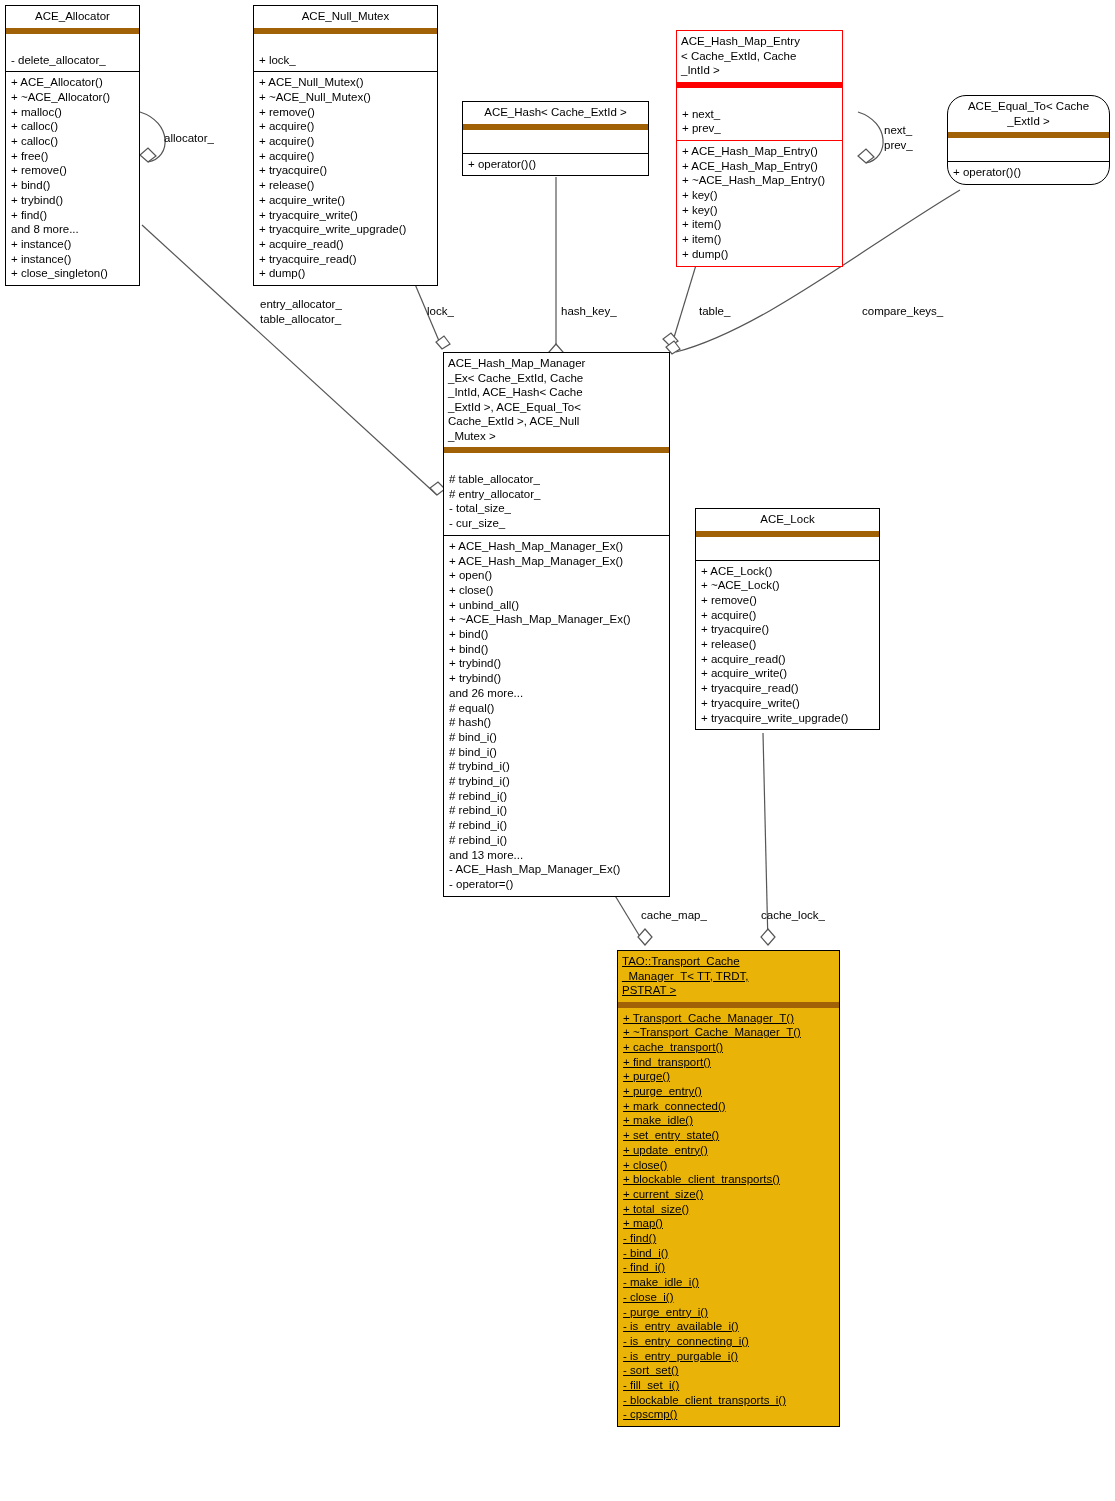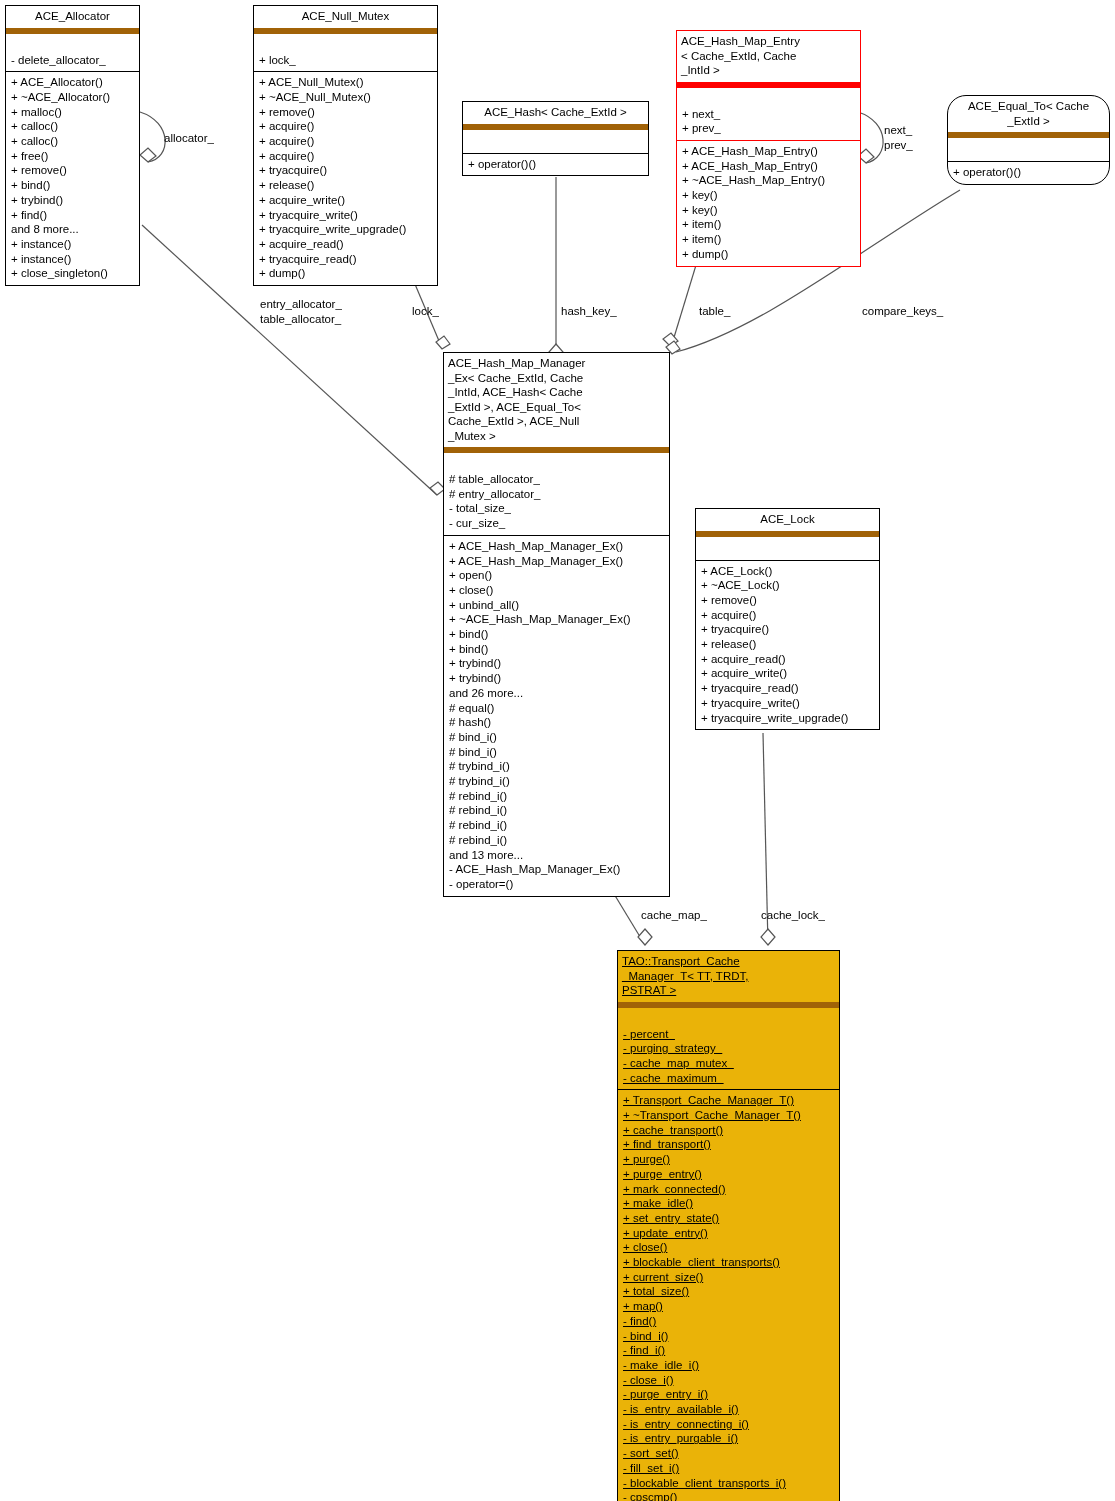"ACE_Hash_Map_Entry" div.uml-class { width: 185px -> 167px }
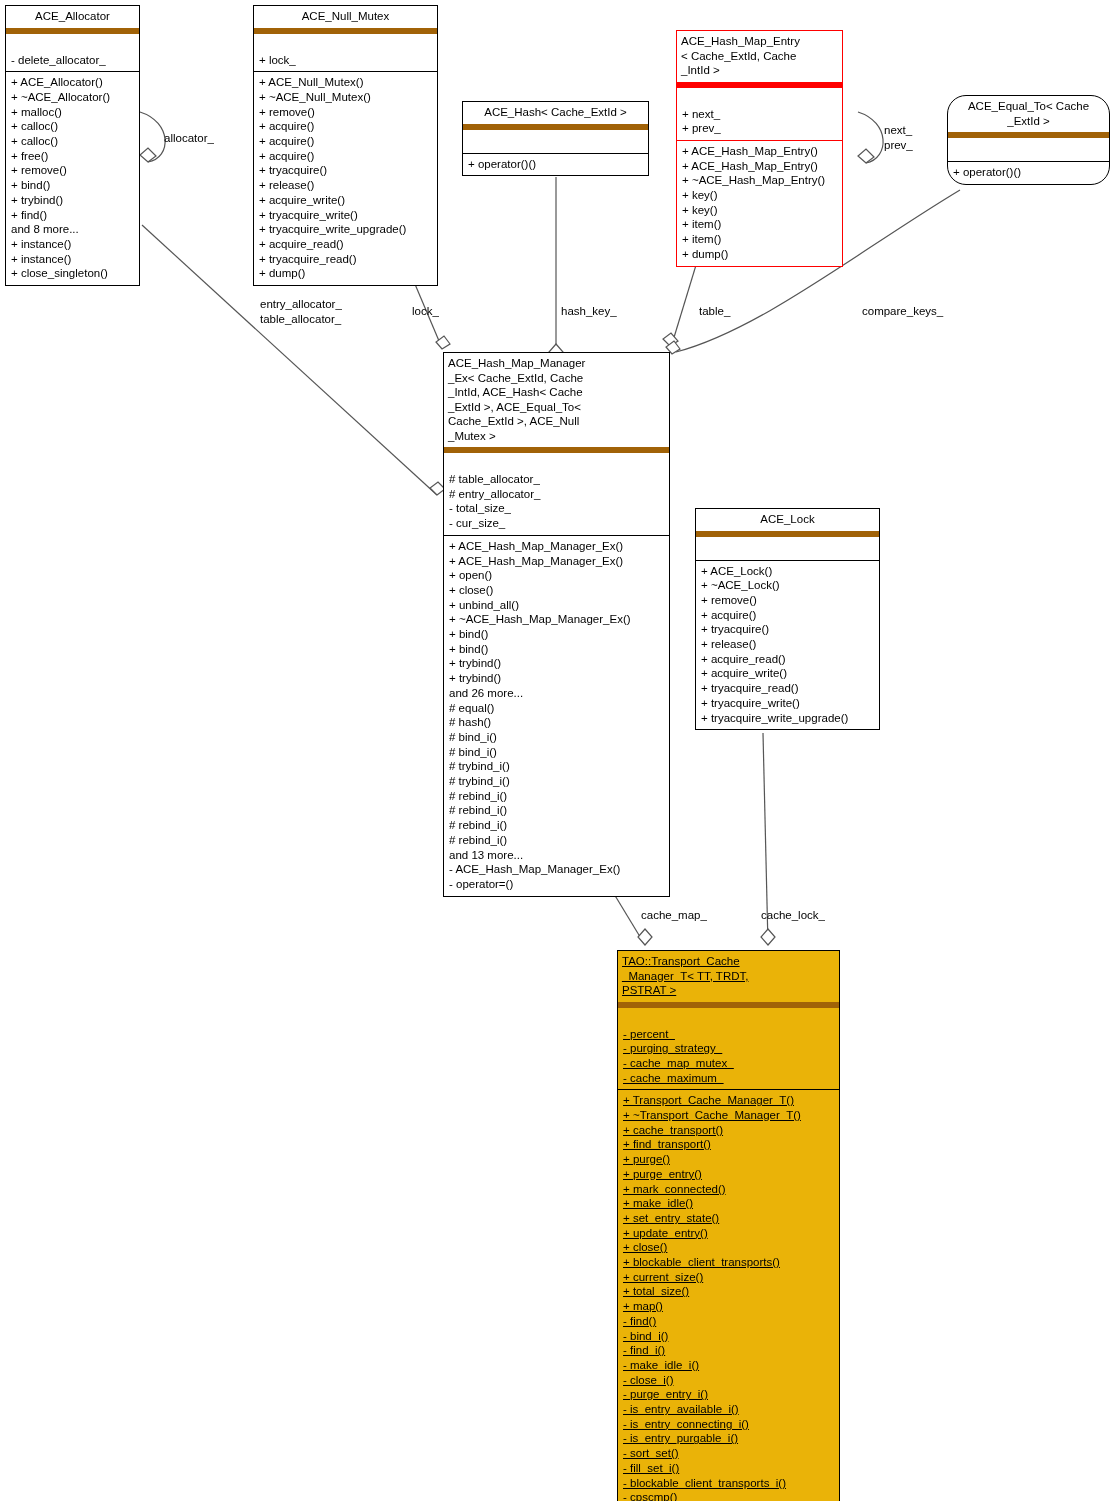"lock_" div.edge-label { left: 412px -> 427px }
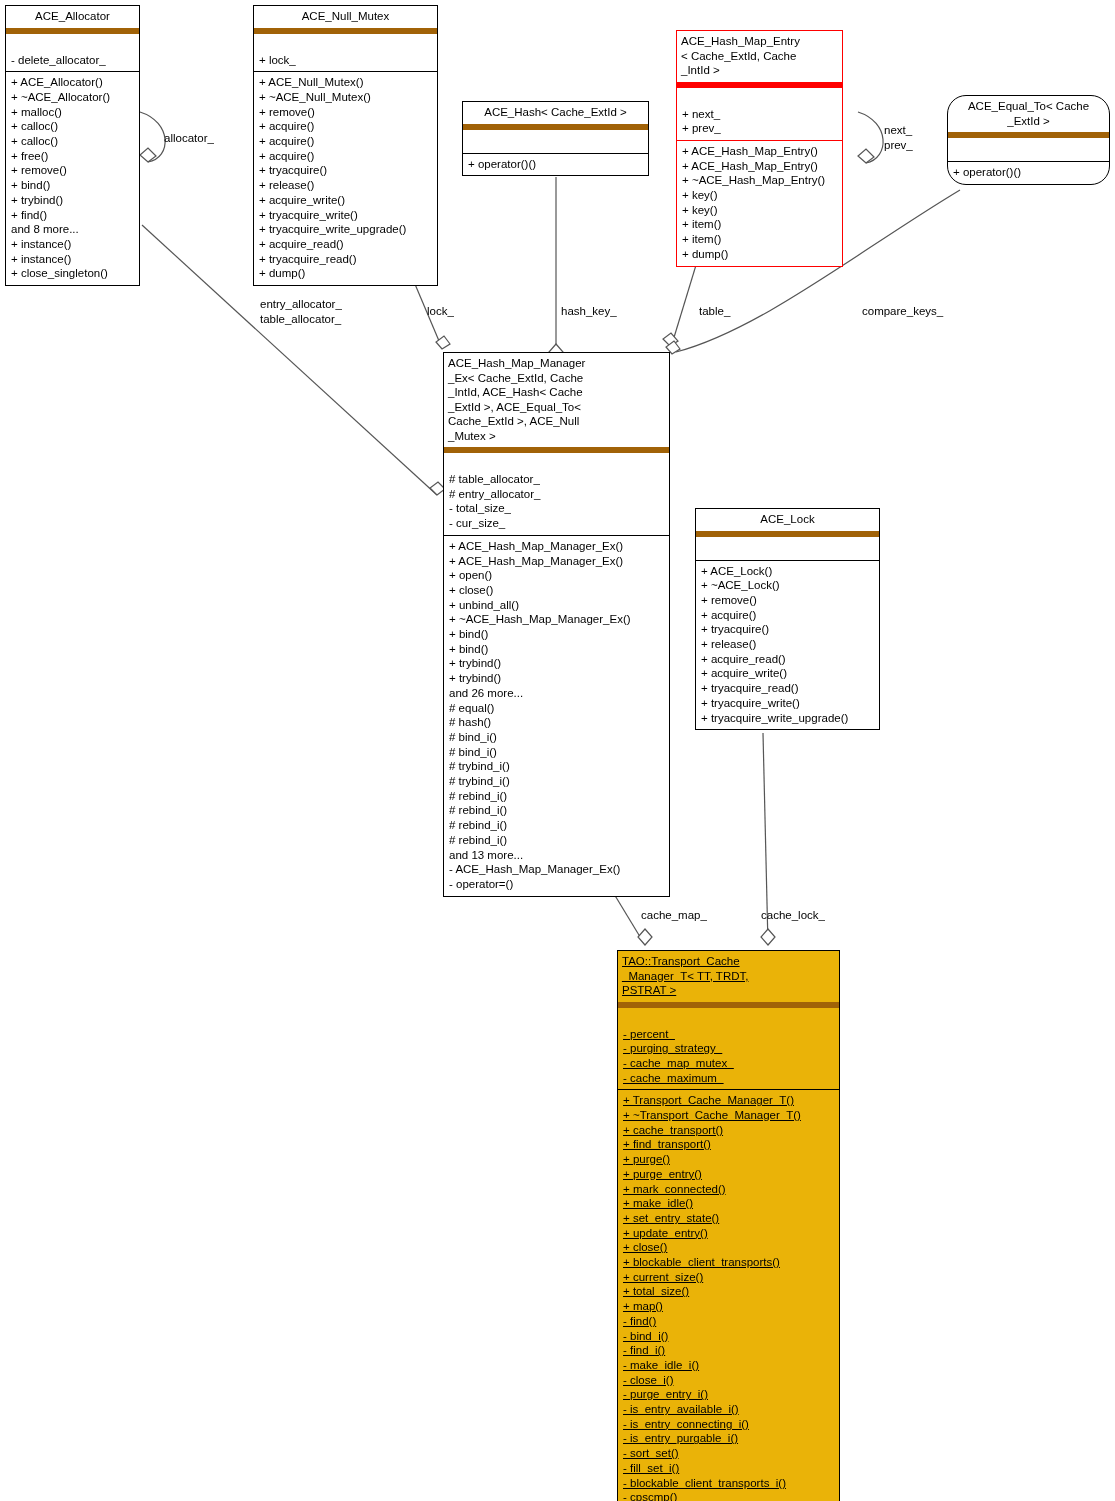"- percent_" div.sec { html: <div> <div>- percent_</div> <div>- purging_strategy_</div> <div>- cache_map_mutex_</div> <div>- cache_maximum_</div> </div> -> none }
